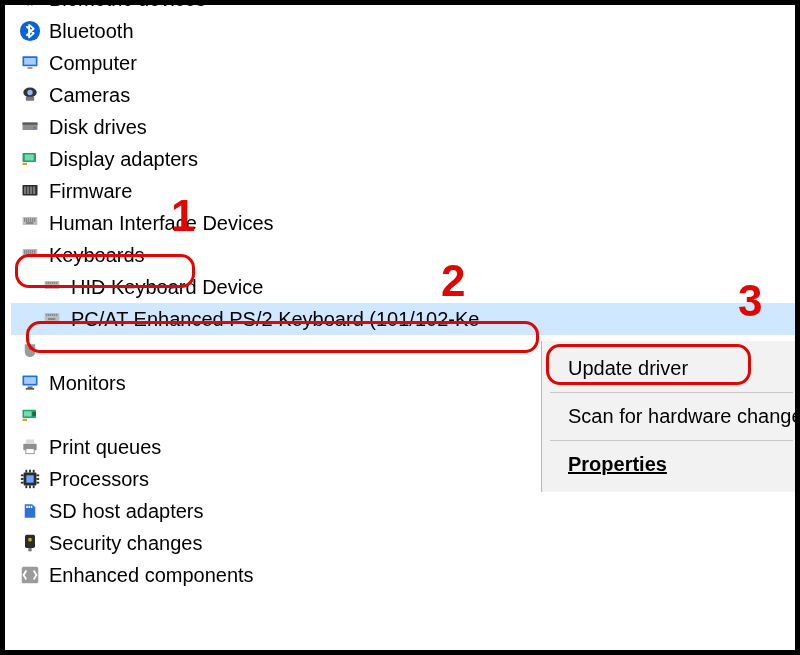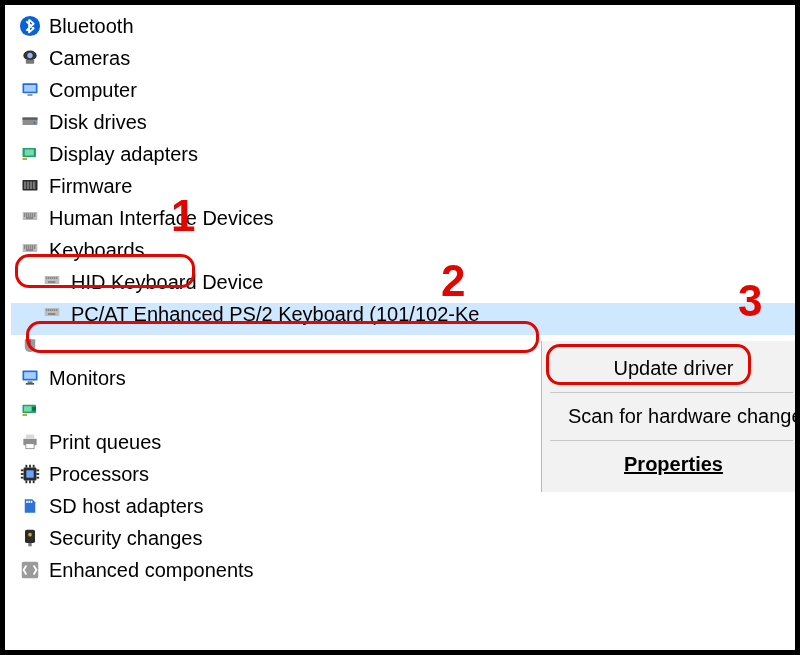"Bluetooth" .row { align-items: flex-start -> center }
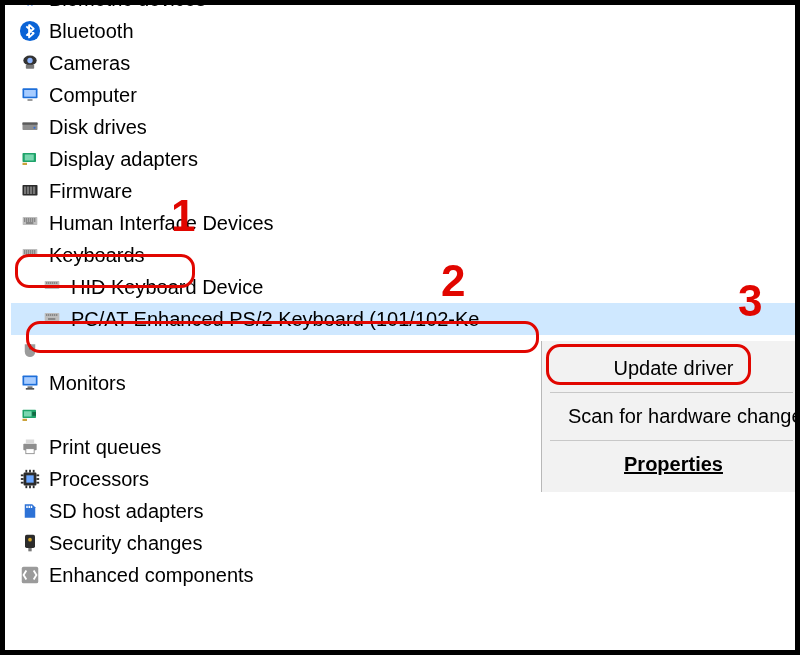"Cameras" div.row { order: before "Computer" -> after "Computer" }
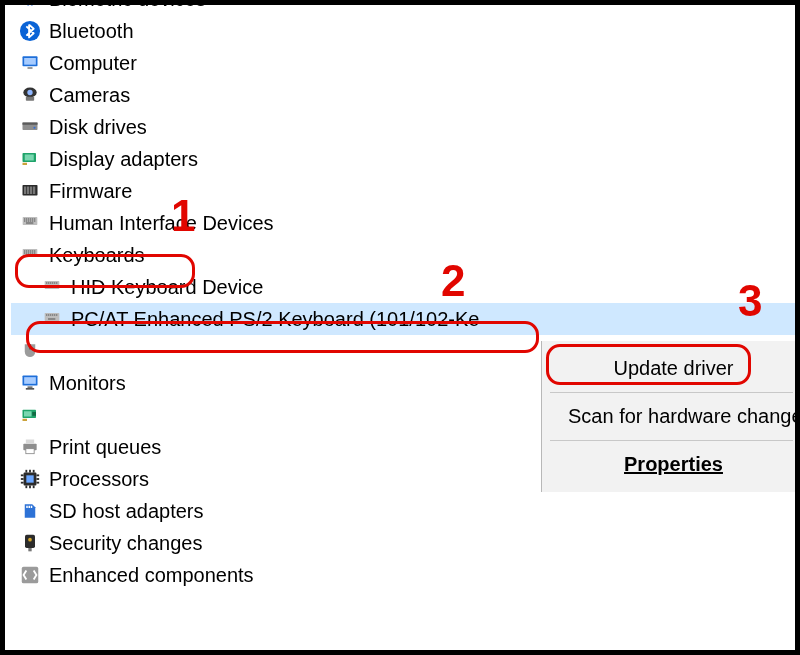"Update driver" .context-menu { text-align: center -> none }
